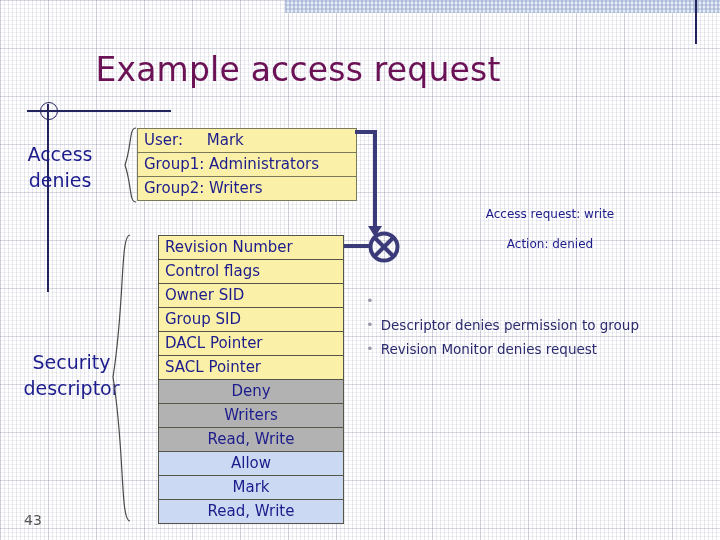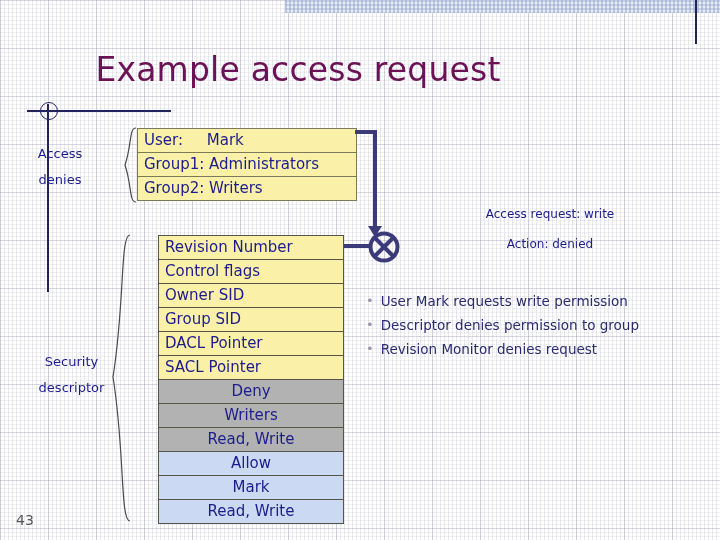"Access" .side-label { font-size: 13px -> 19px }
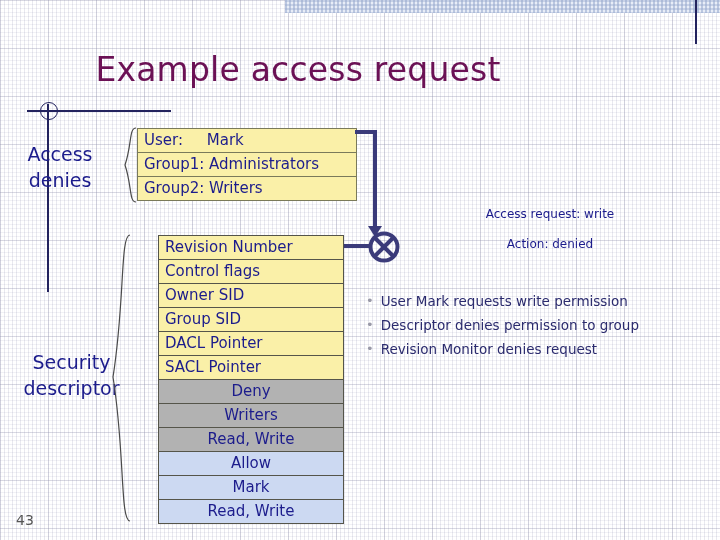"User Mark requests write permission" span { html: <span>User Mark requests write permission</span> -> none }
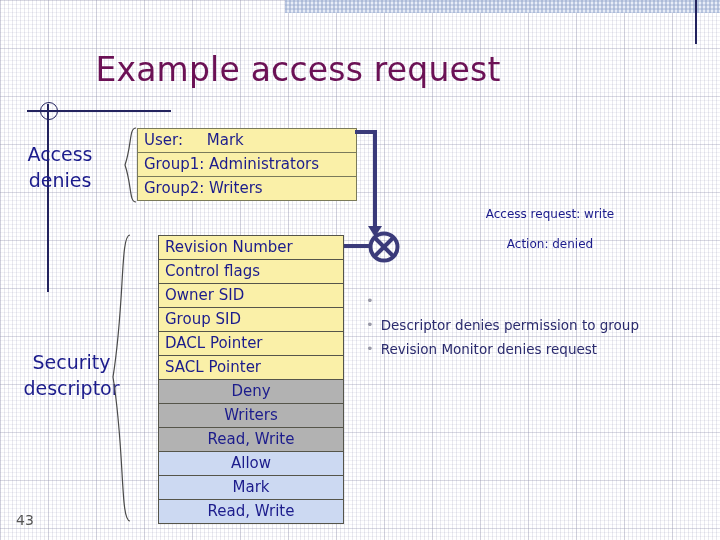"43" #page-number { left: 16px -> 24px }
